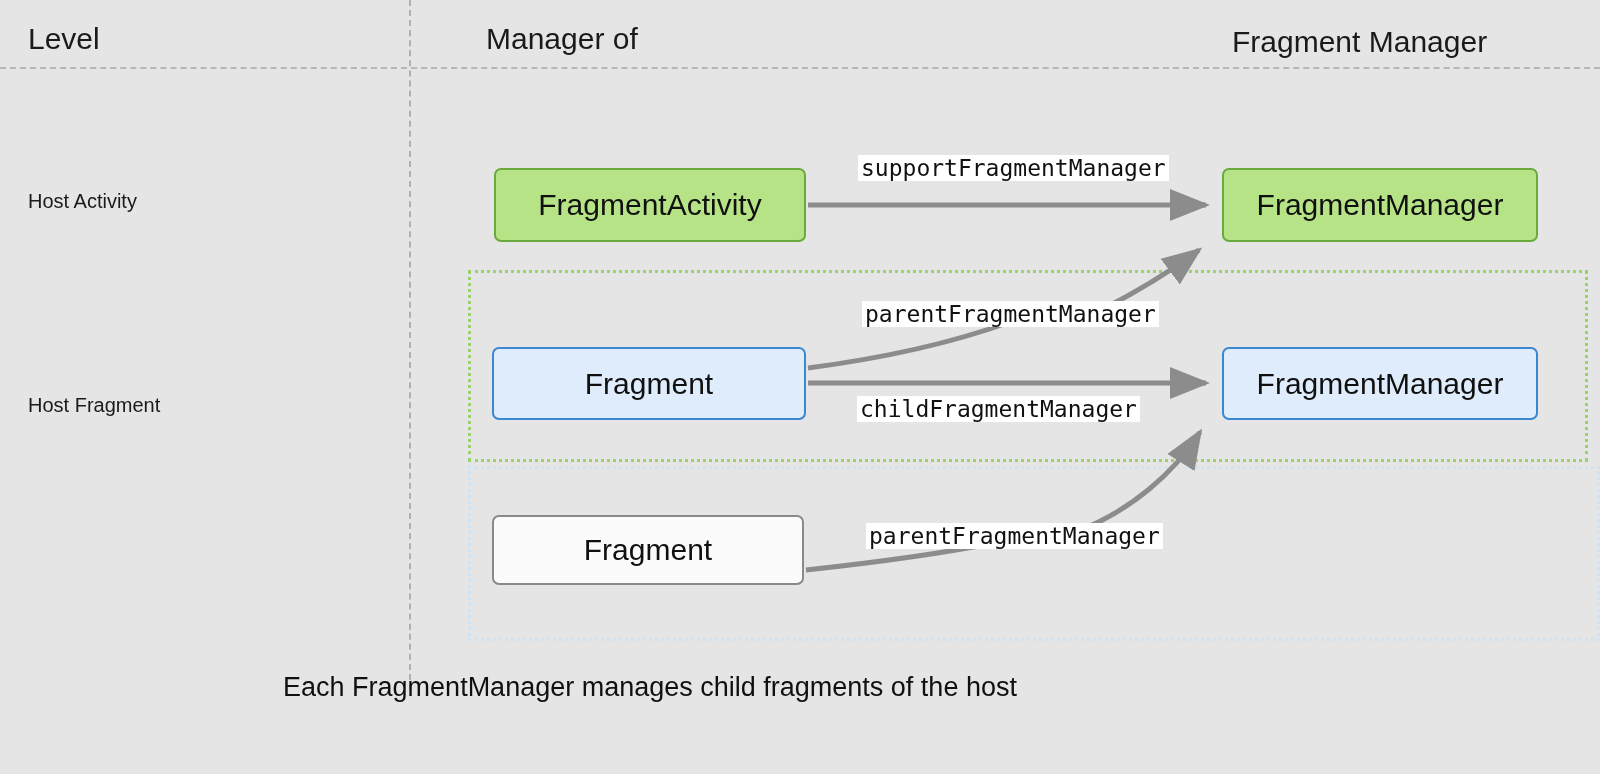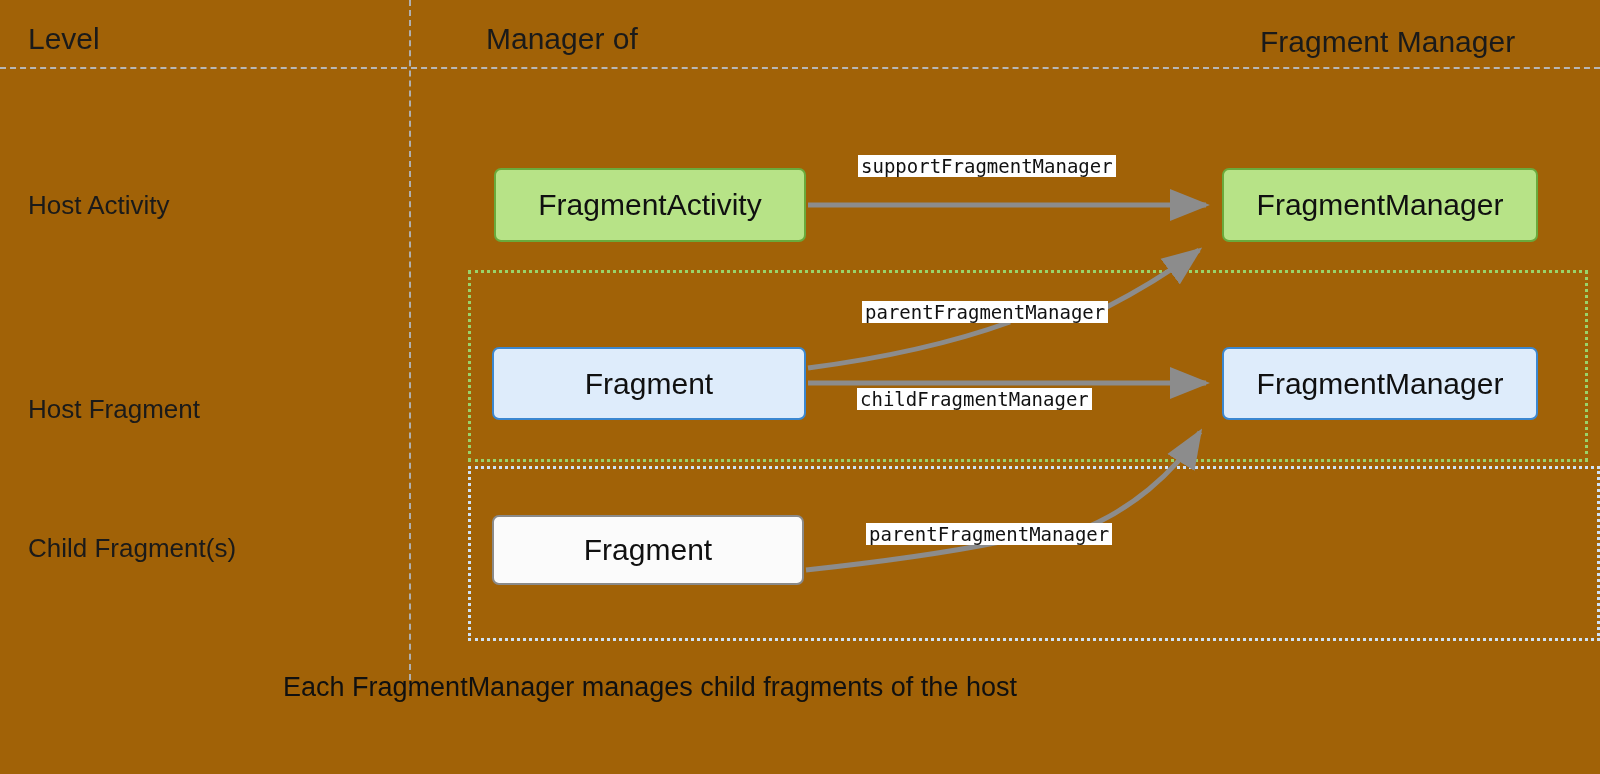"Level" #canvas { background: #a16207 -> #e5e5e5 }
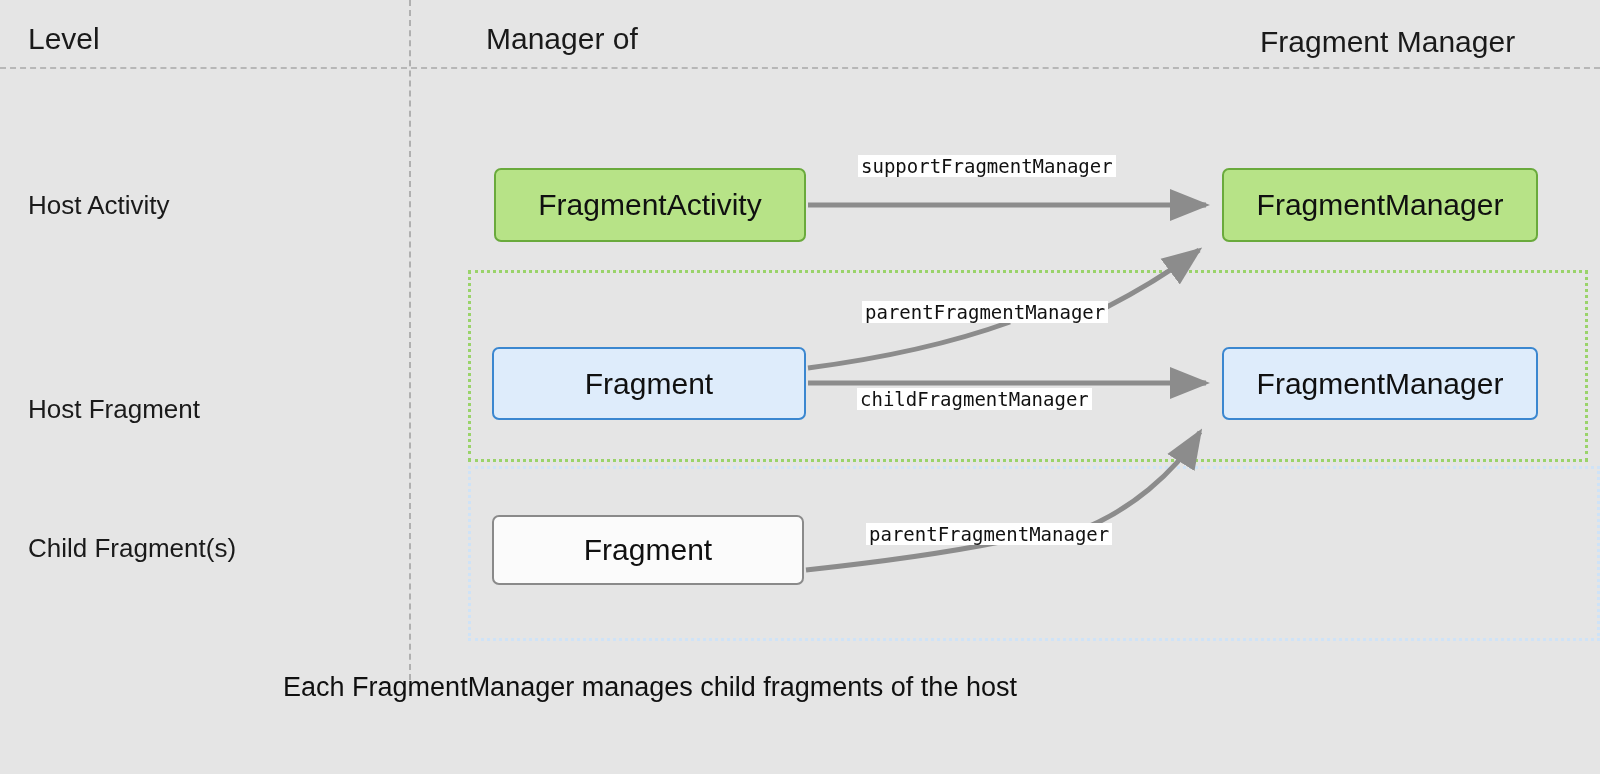"Fragment Manager" #hdr-fm { left: 1260px -> 1232px }
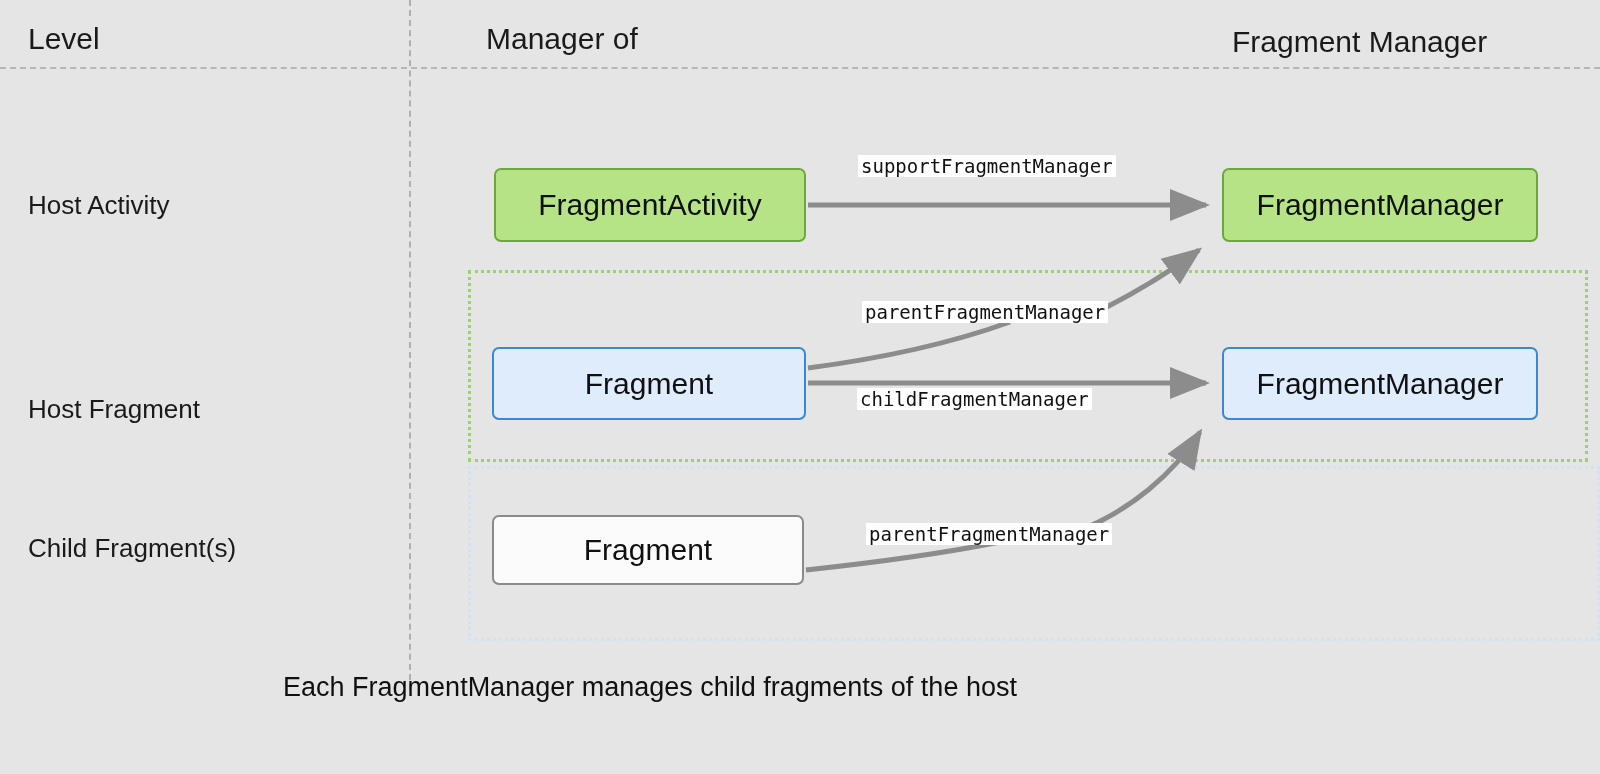"supportFragmentManager" .edge-label { font-size: 19px -> 23px }
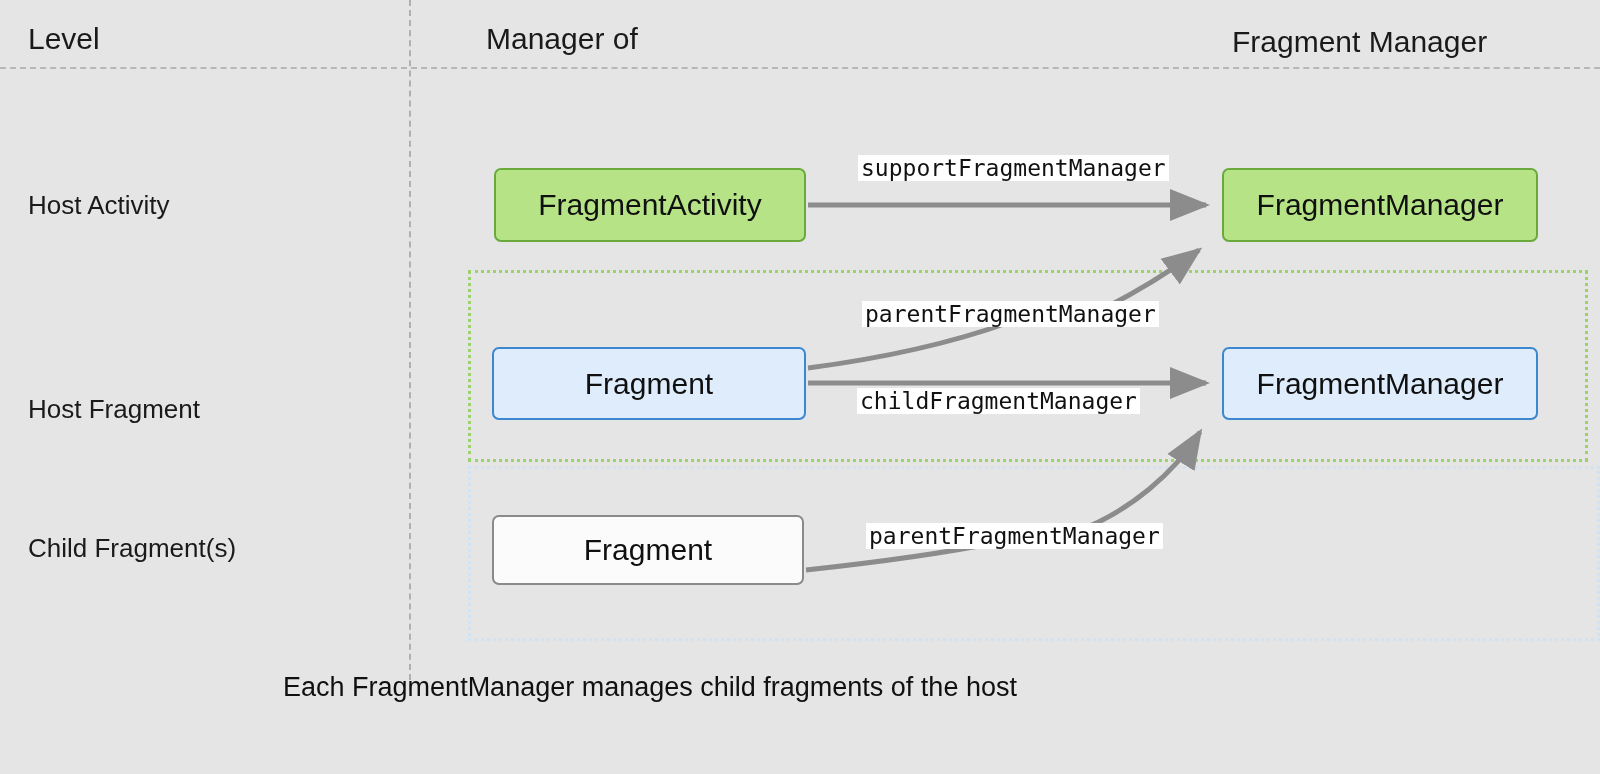"Host Activity" .level-label { font-size: 26px -> 20px }
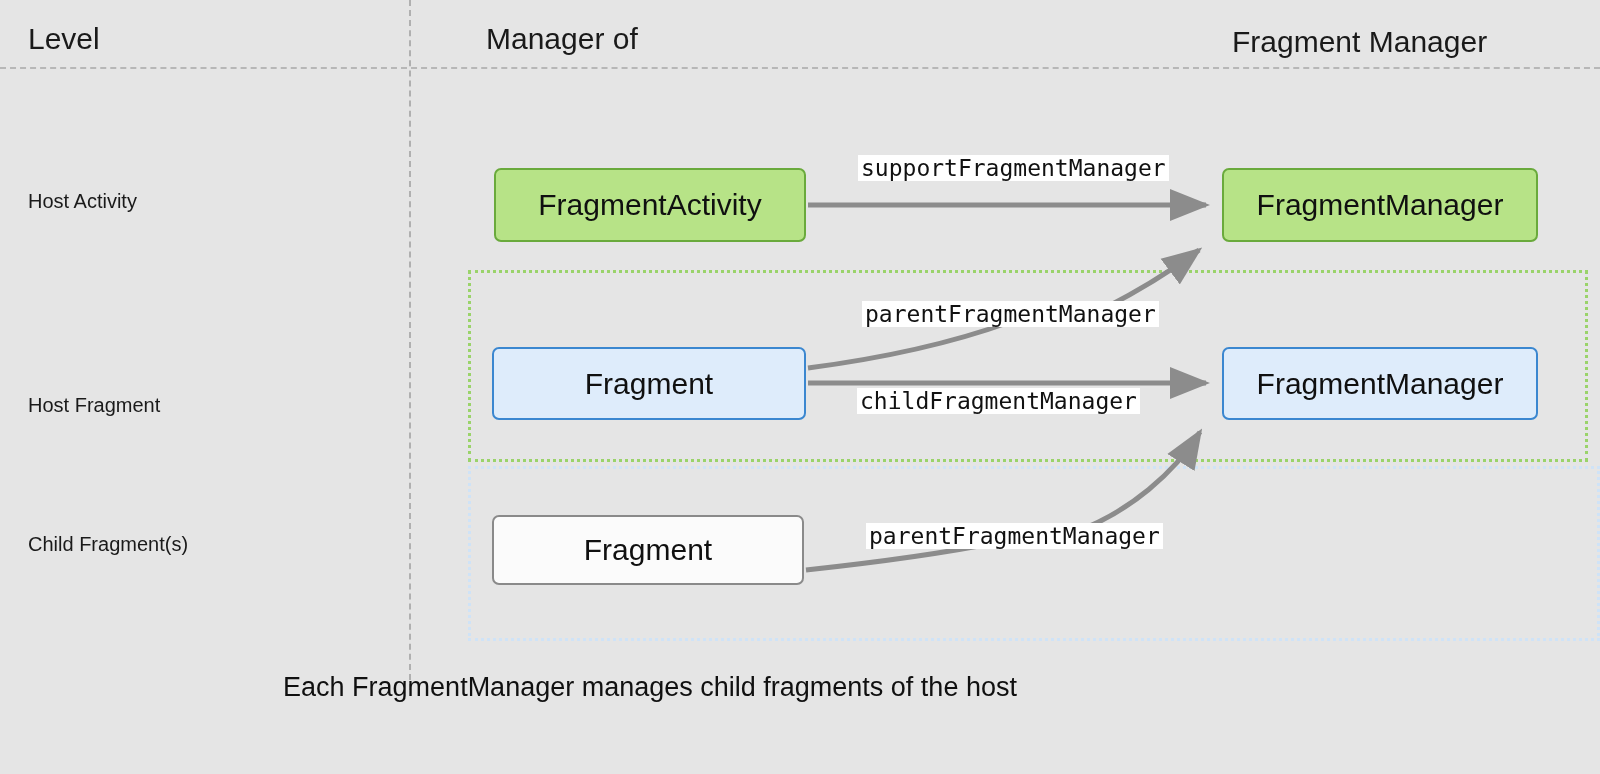"childFragmentManager" #lbl-child { top: 388px -> 396px }
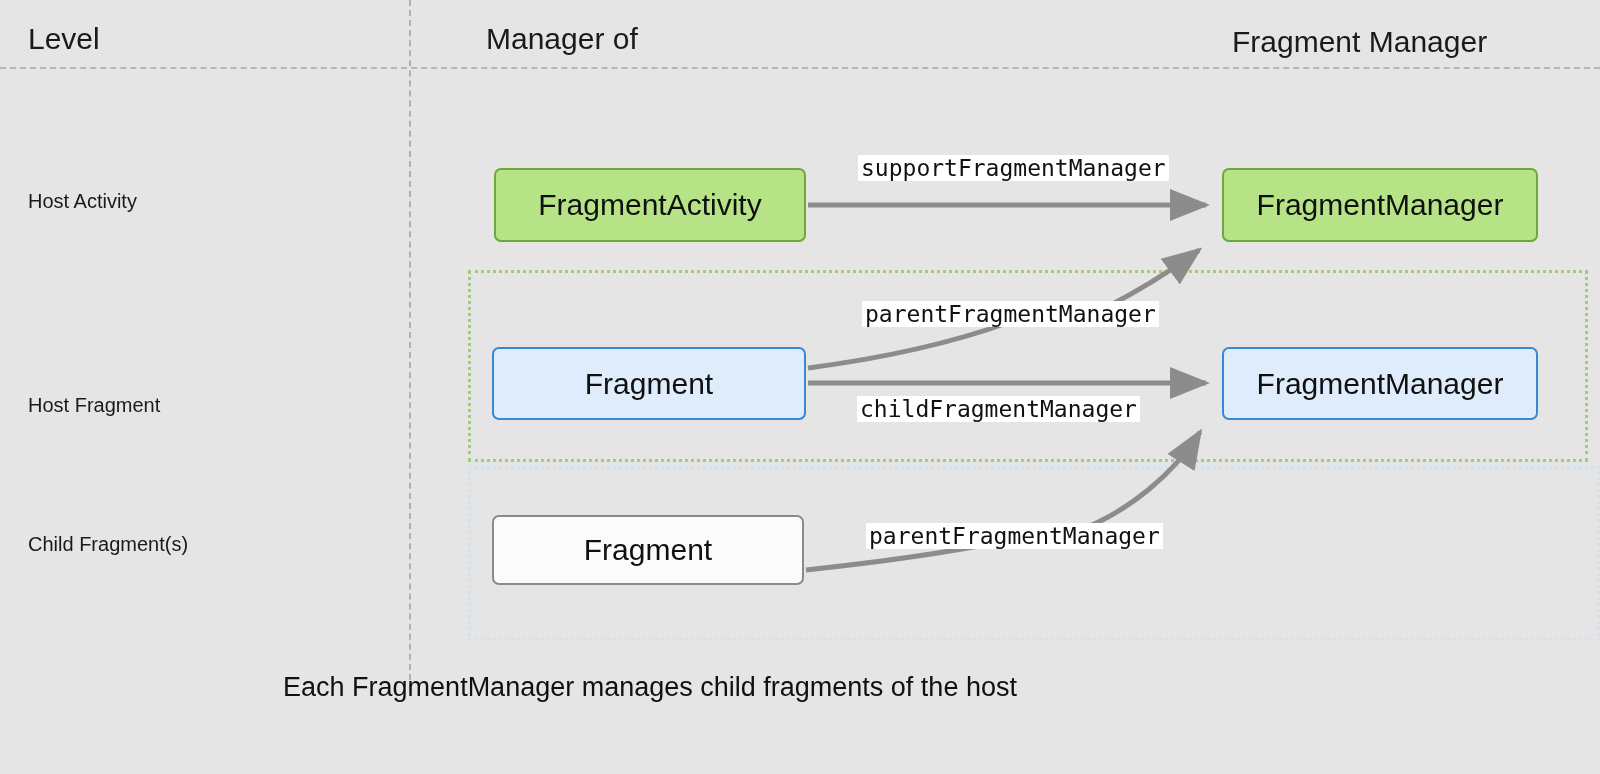"Child Fragment(s)" div.level-label { html: <div>Child Fragment(s)</div> -> none }
